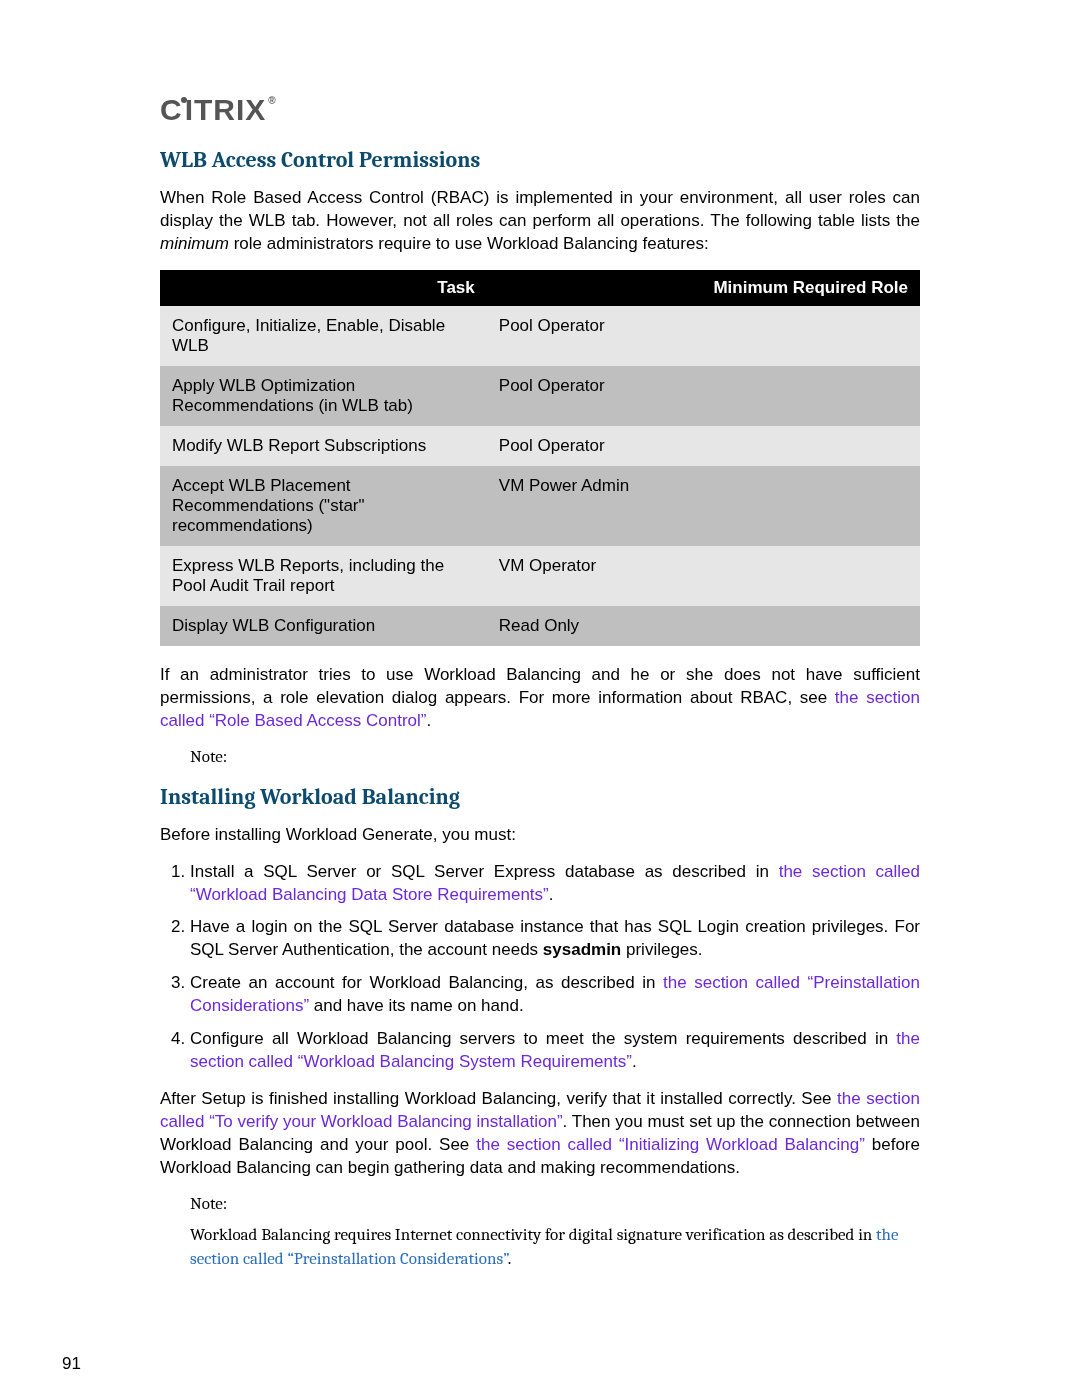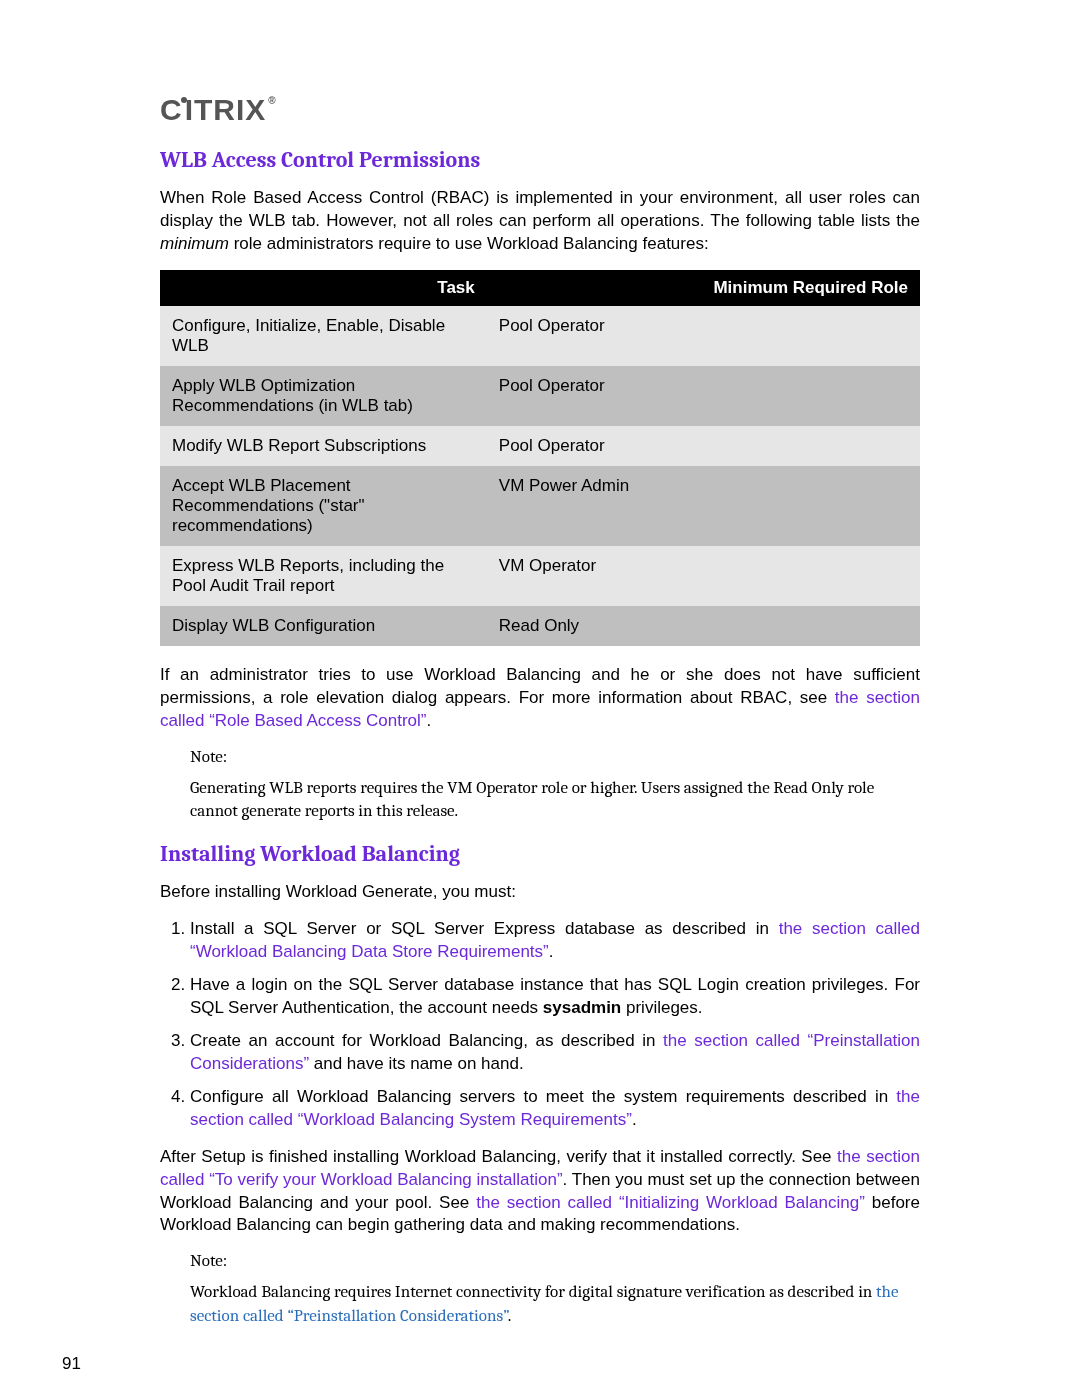"WLB Access Control Permissions" h2.section { color: #6d28d9 -> #0c4a6e }
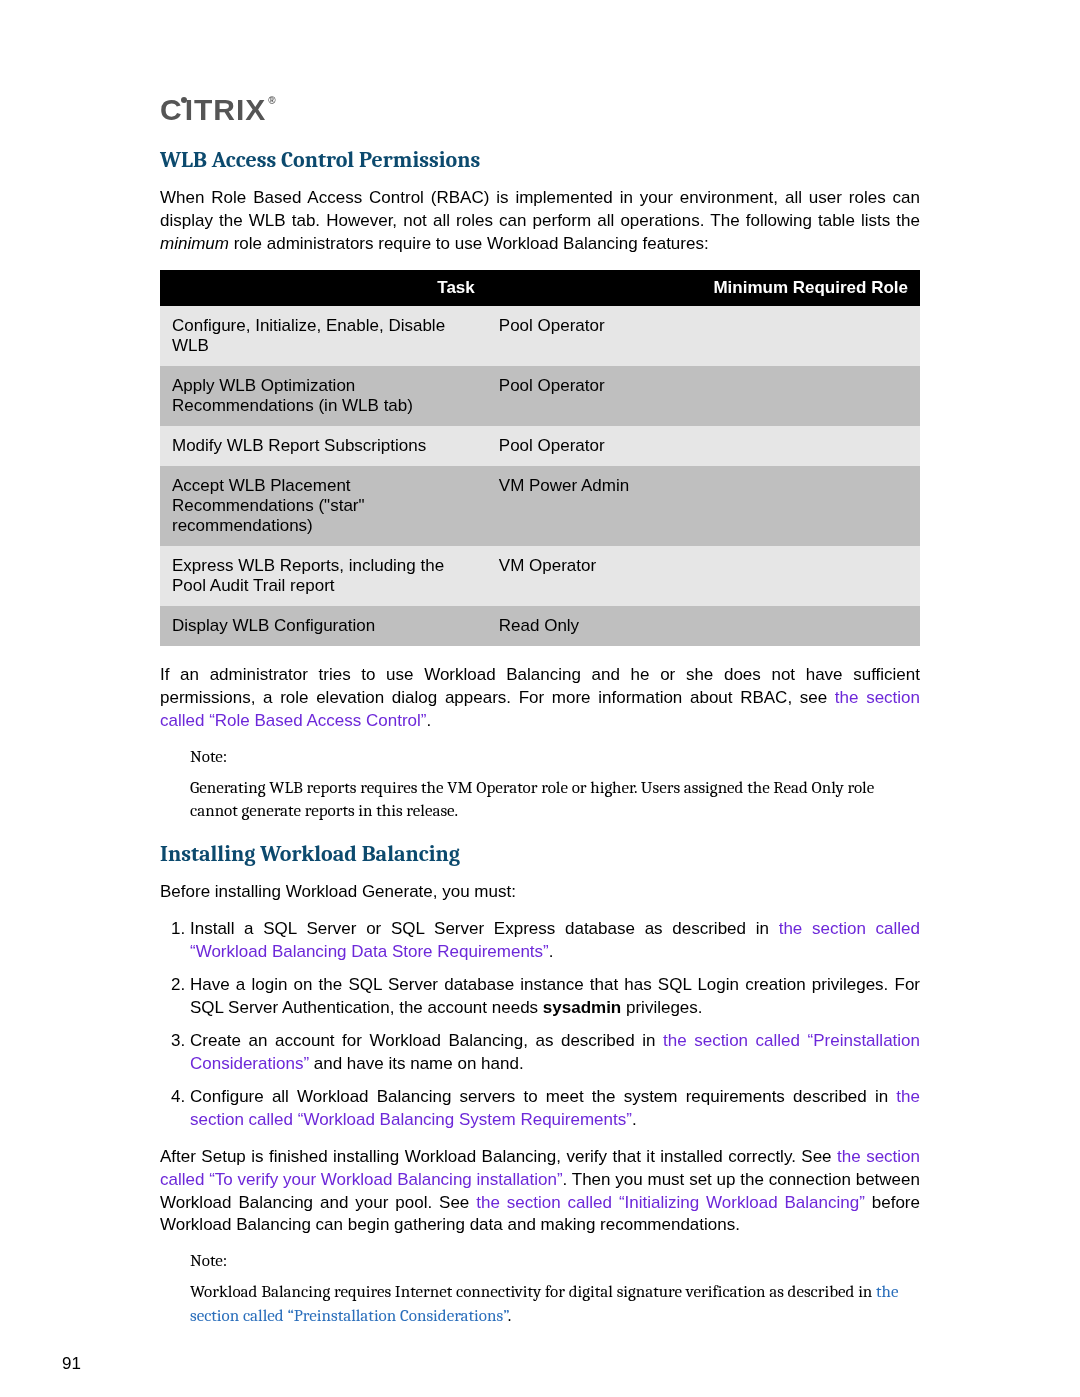"Generating WLB reports requires the" div.note-body { html: <div>Generating WLB reports requires the VM Operator role or higher. Users assigned the Read Only role cannot generate reports in this release.</div> -> none }
